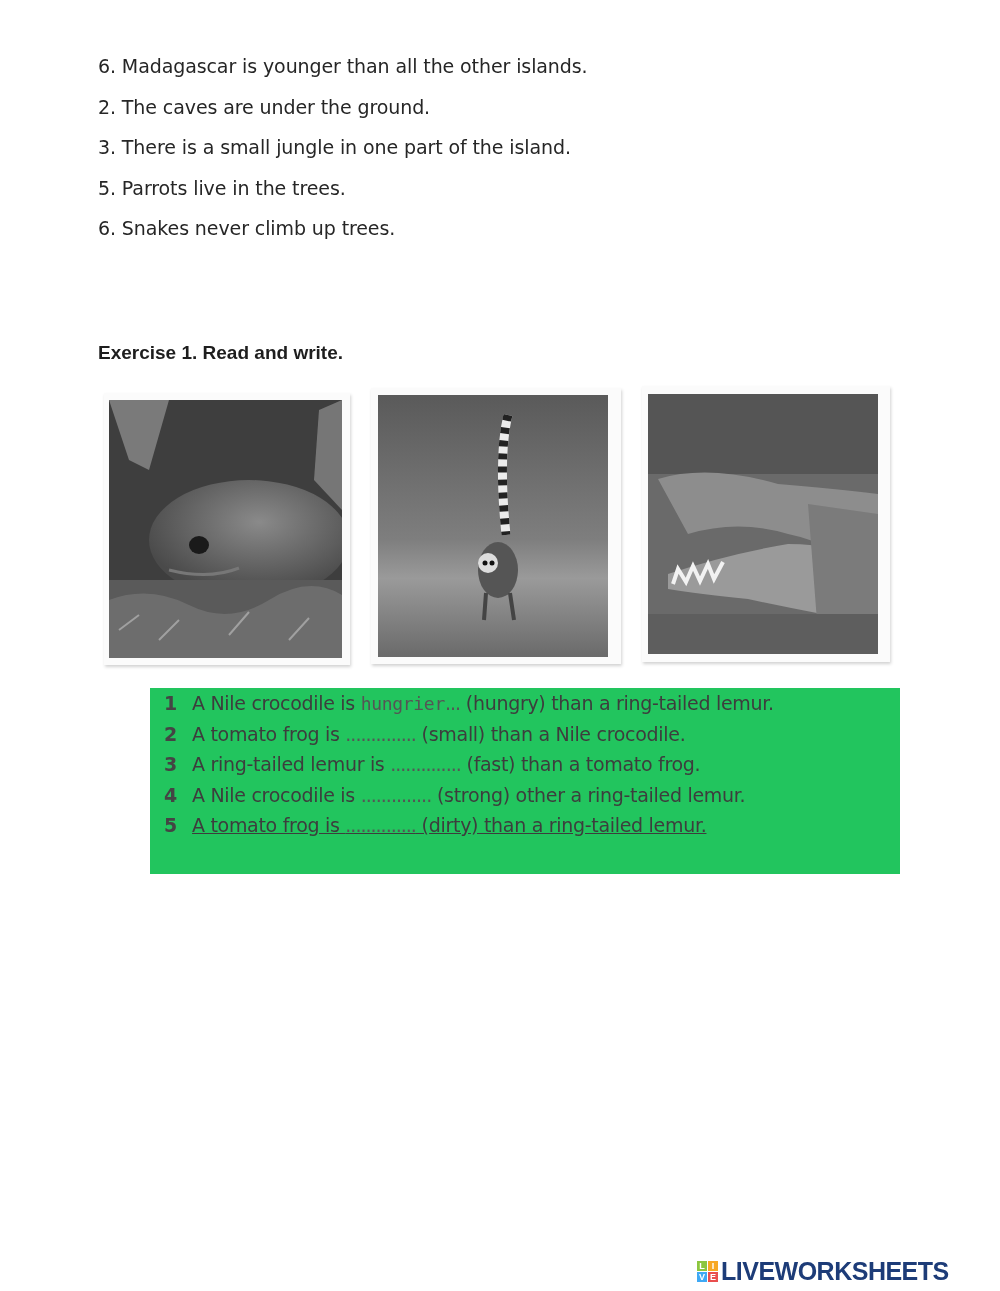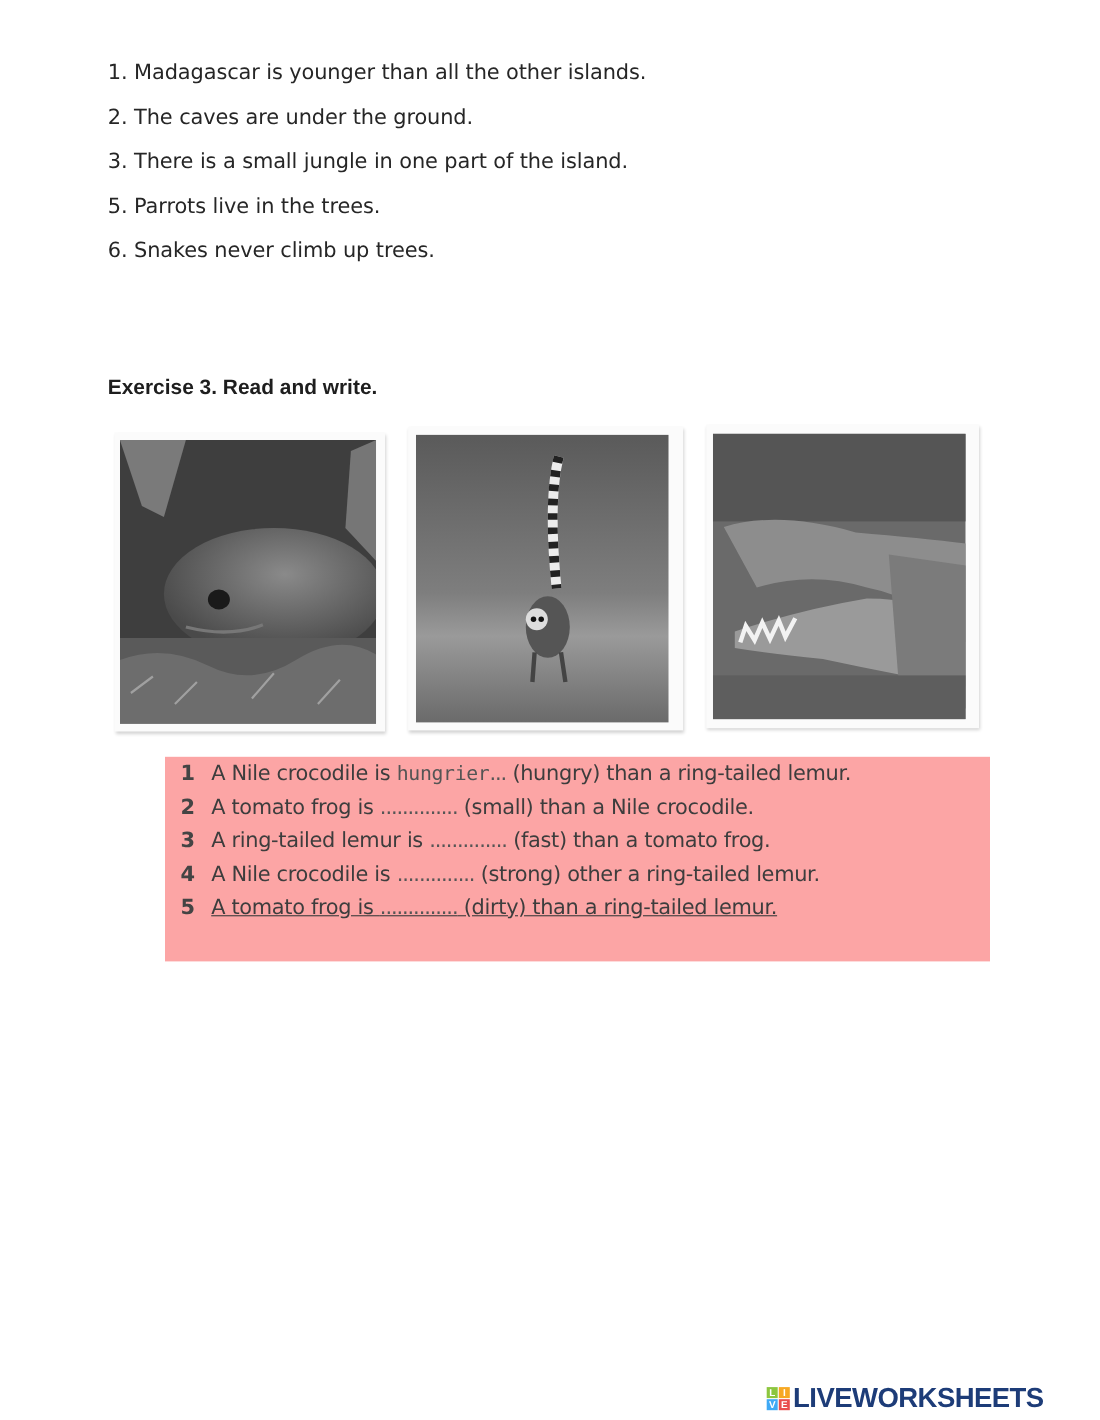"1. Madagascar is younger than" div.stmt { text: 1 -> 6 }
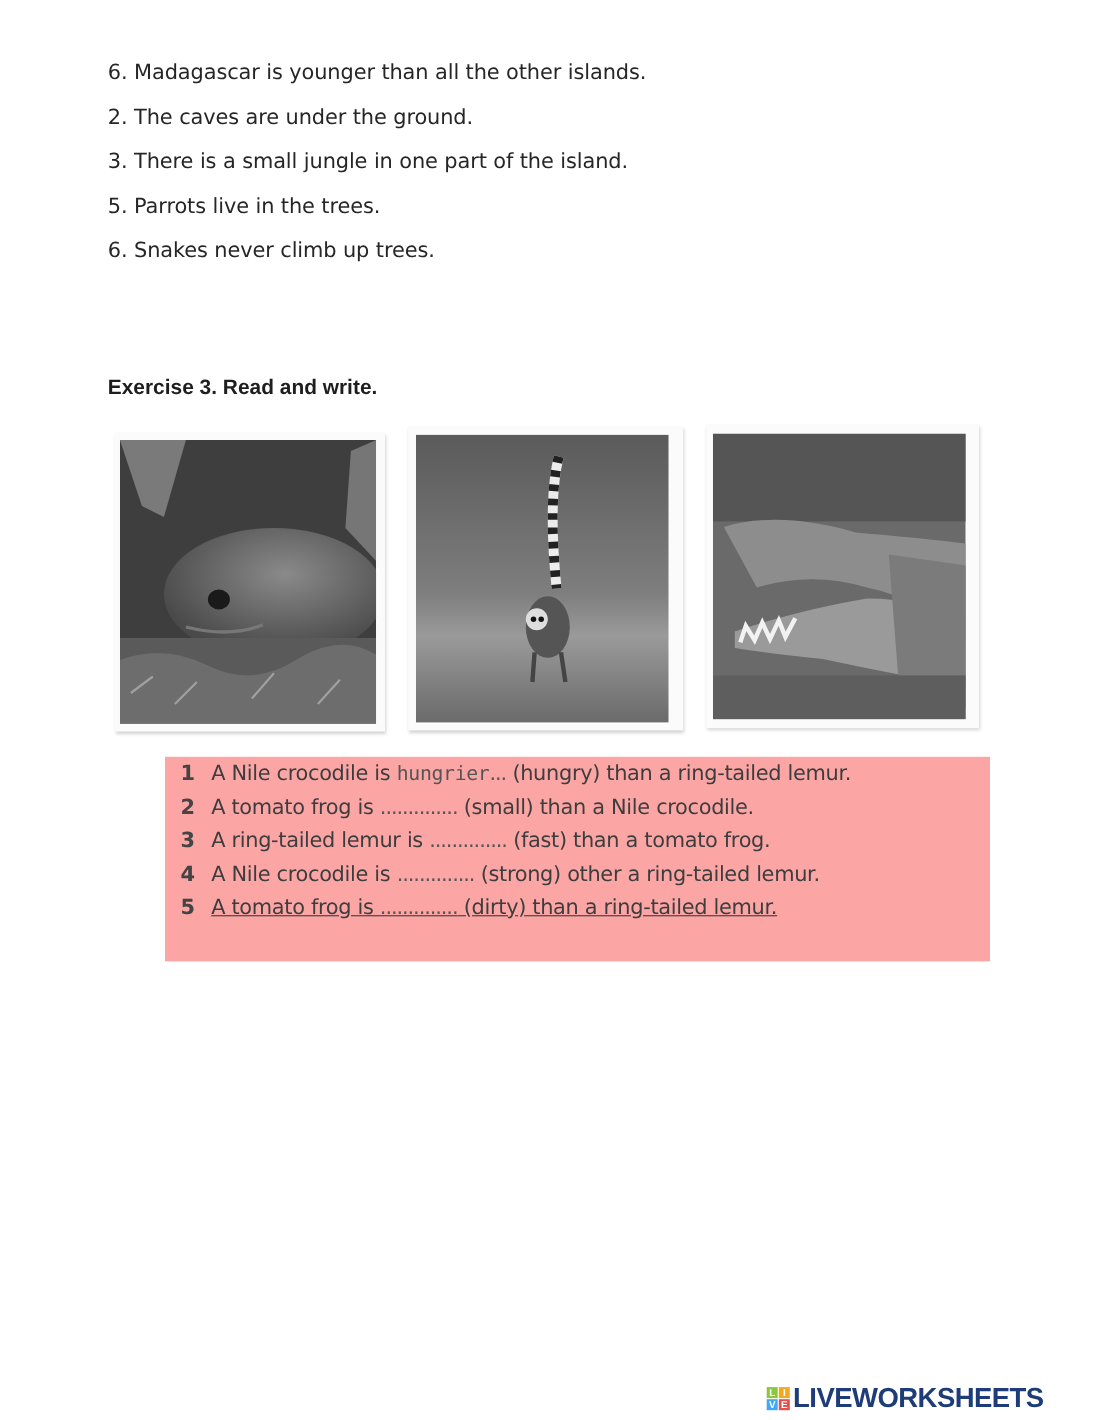"Exercise 3. Read and write." div.ex-title { text: 3 -> 1 }
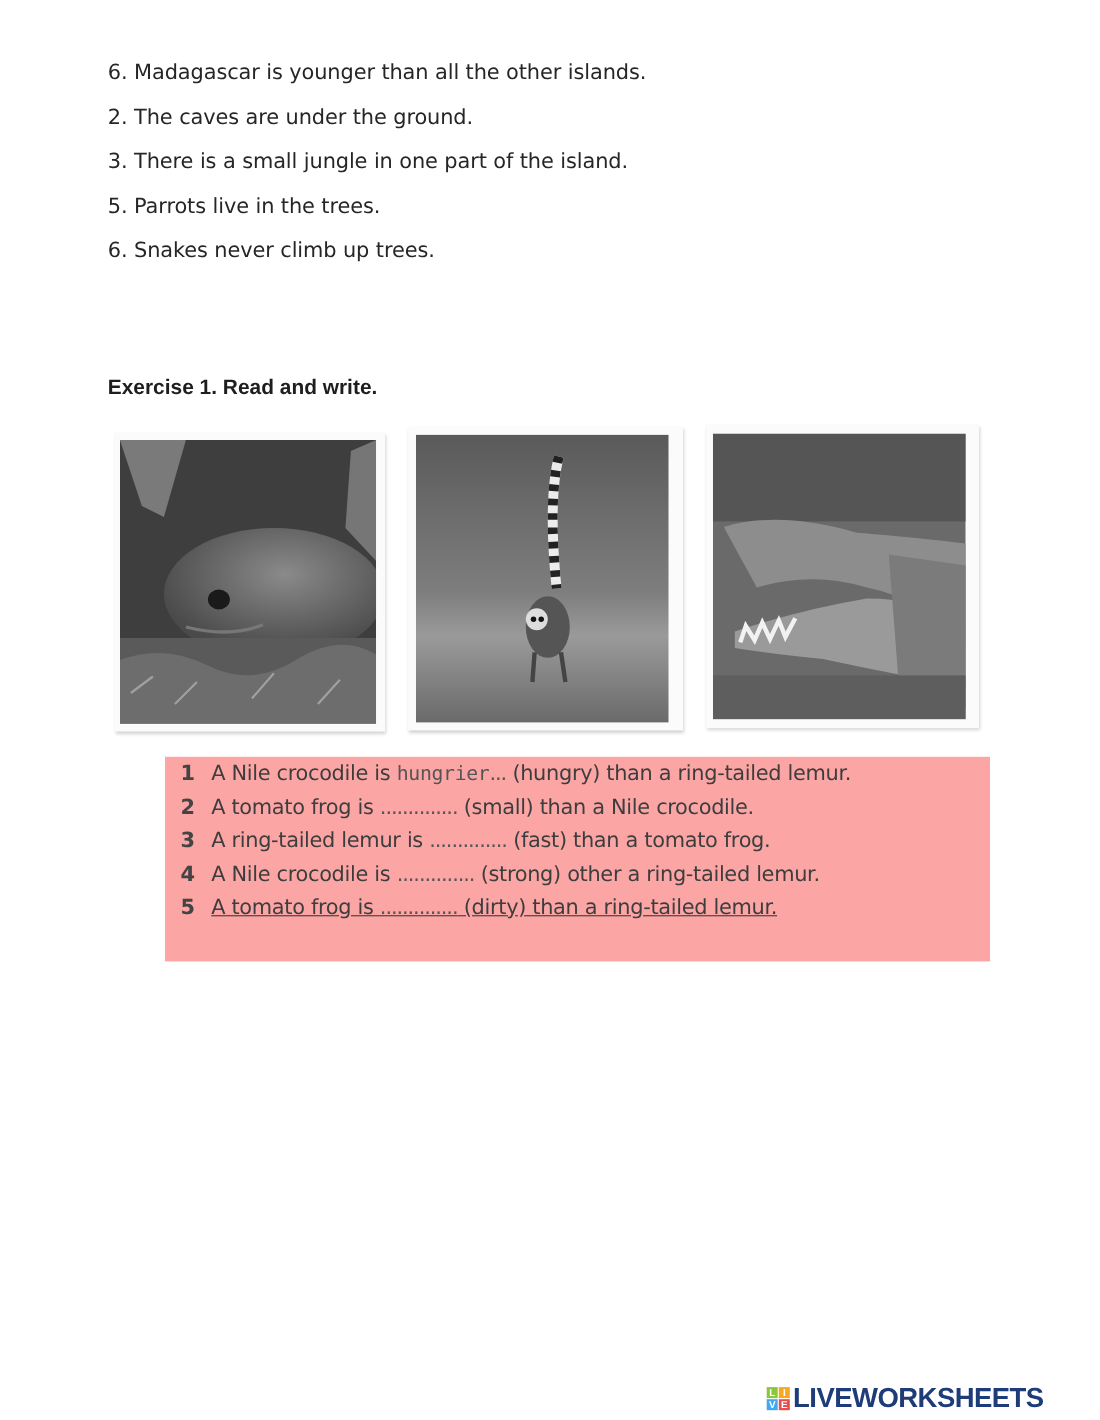"1 A Nile crocodile is" .sentences { background: #fca5a5 -> #22c55e }
